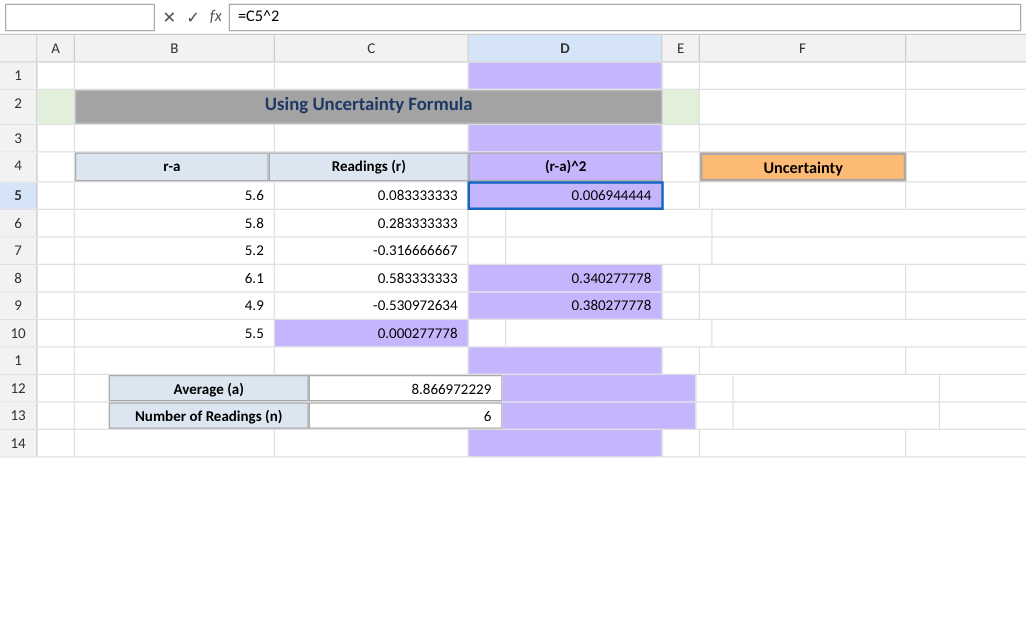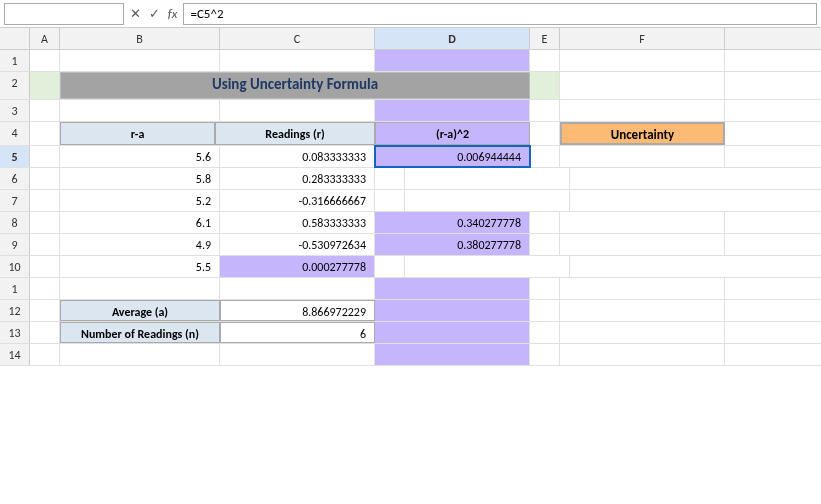"Average (a)" .summary-label { margin-left: none -> 27px }
